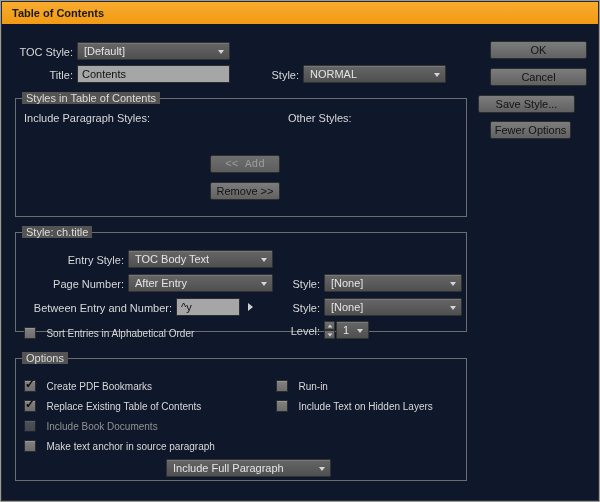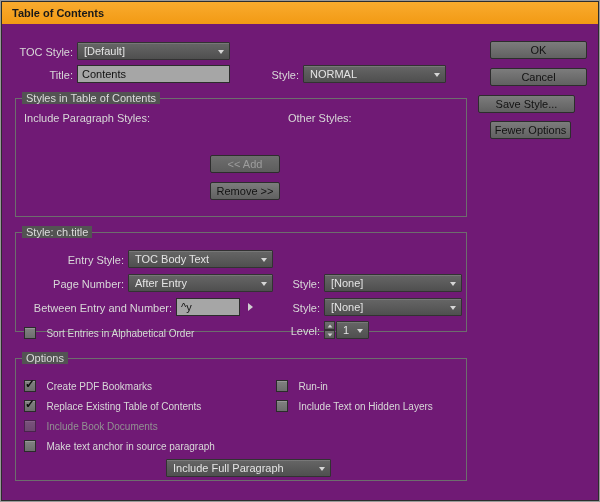"Table of Contents" .dialog { background: #701a75 -> #0f172a }
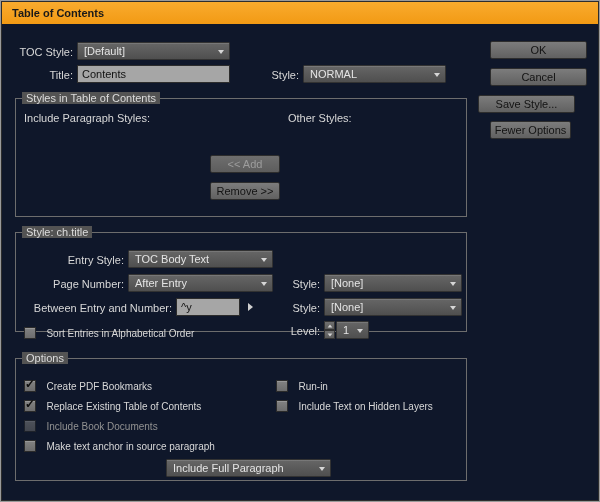"<< Add" .btn.disabled { font-family: none -> Liberation Mono, monospace }
